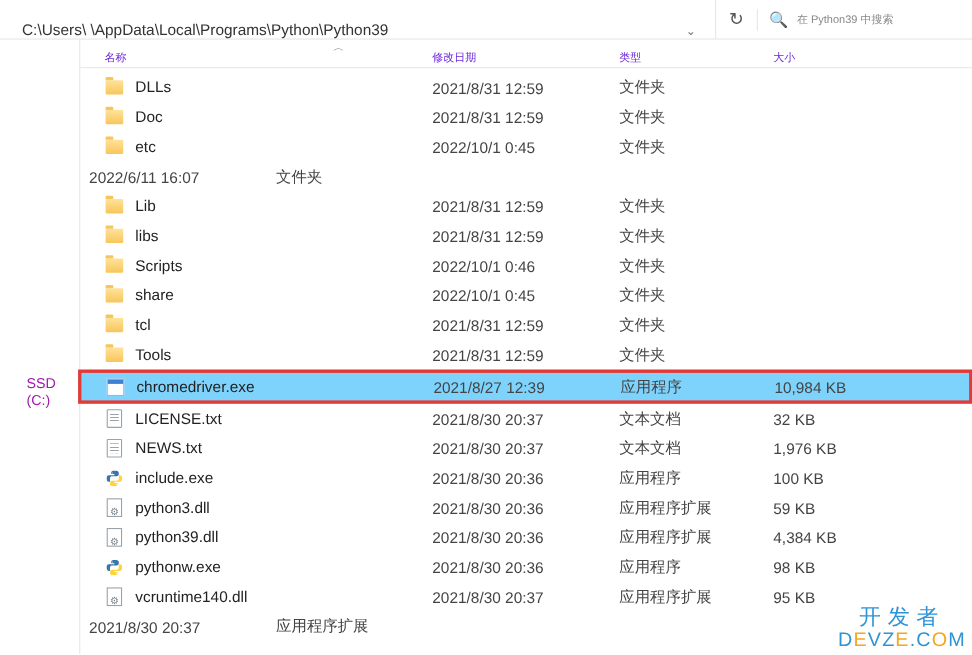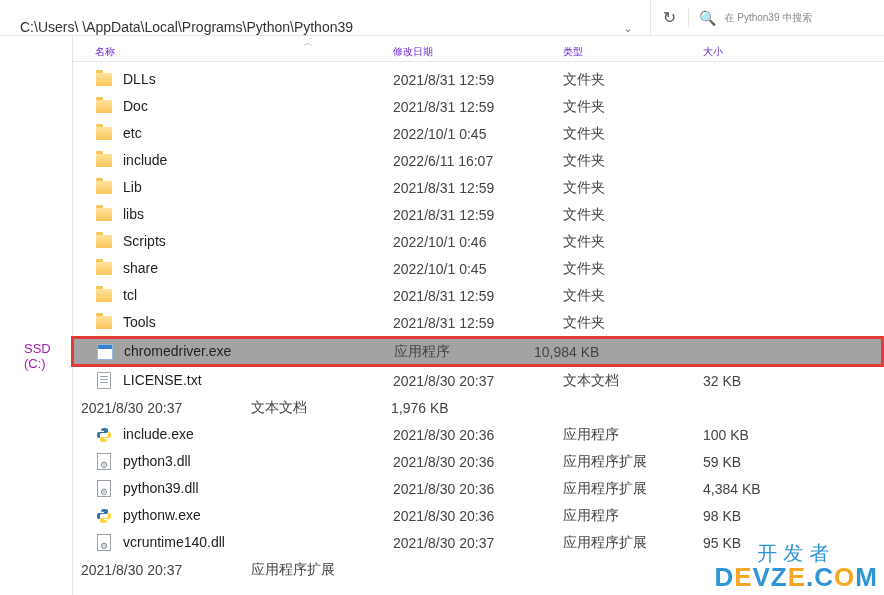"include" div.col { html: <div> <span> <div></div> </span> <span>include</span> </div> -> none }
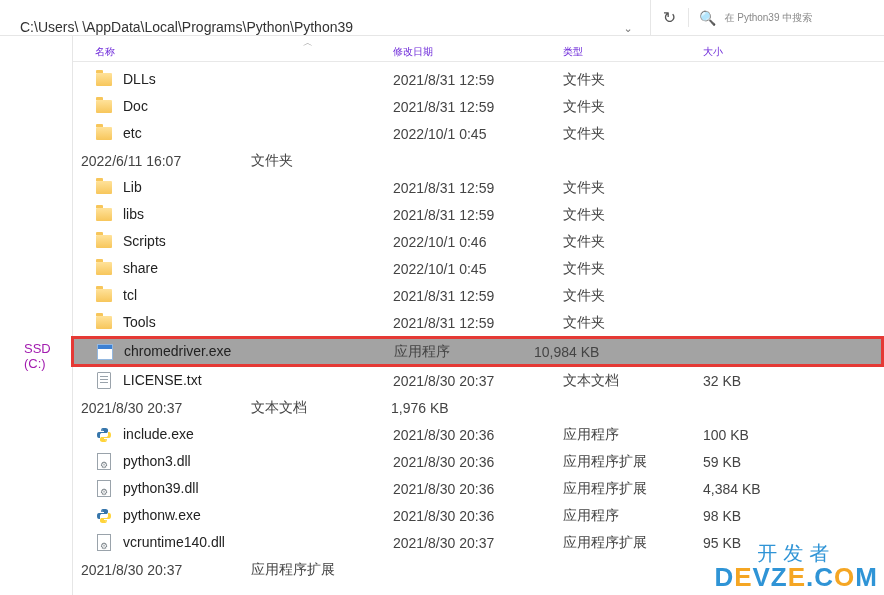"chromedriver.exe" .row.highlight { background: #a3a3a3 -> #7dd3fc }
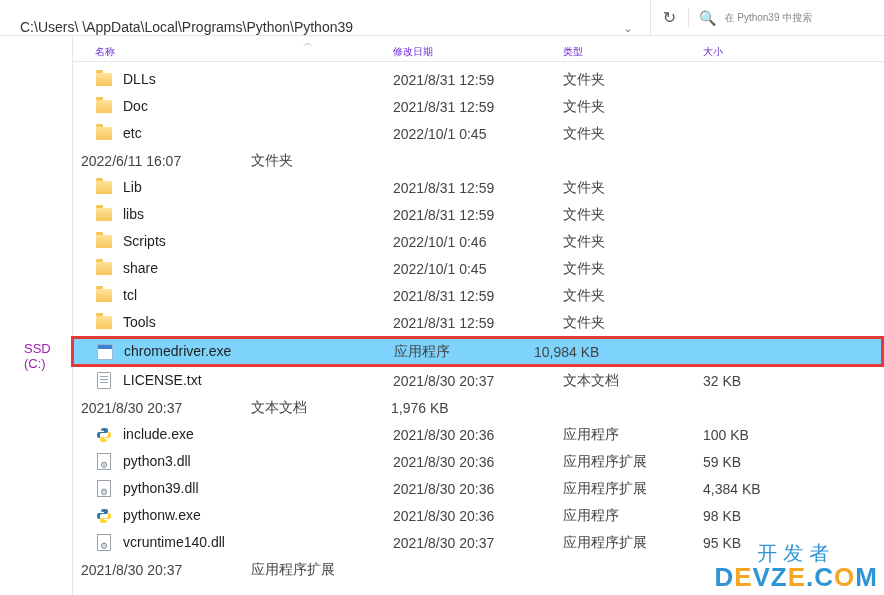"2021/8/27 12:39" div.col { html: none -> <div>2021/8/27 12:39</div> }
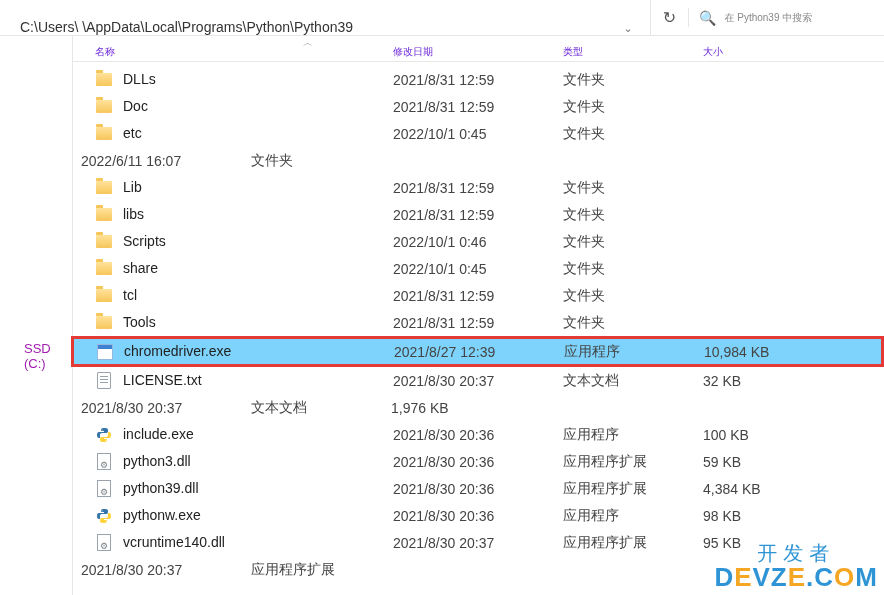"NEWS.txt" div.col { html: none -> <div> <span> <div></div> </span> <span>NEWS.txt</span> </div> }
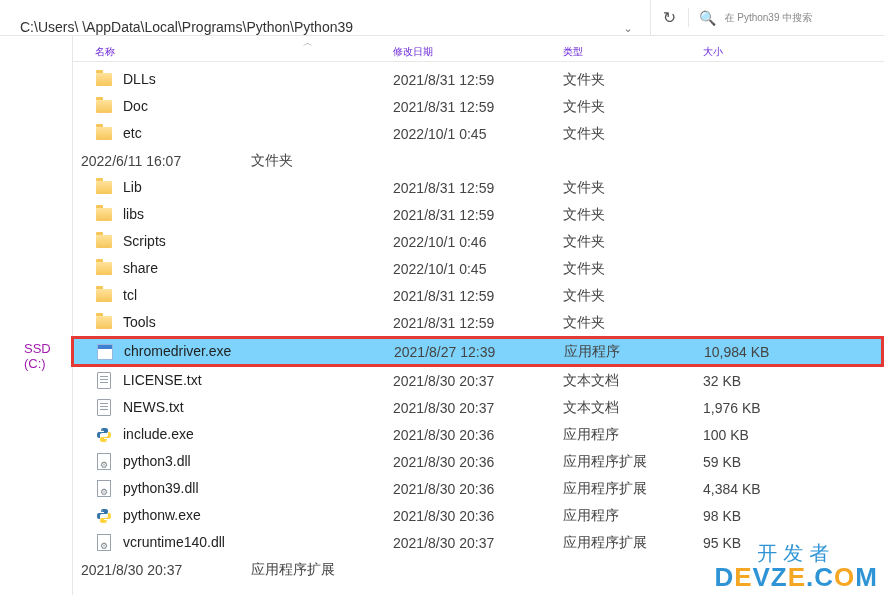"DEVZE.COM" .watermark .l2 { font-size: 26px -> 18px; font-weight: bold -> normal }
